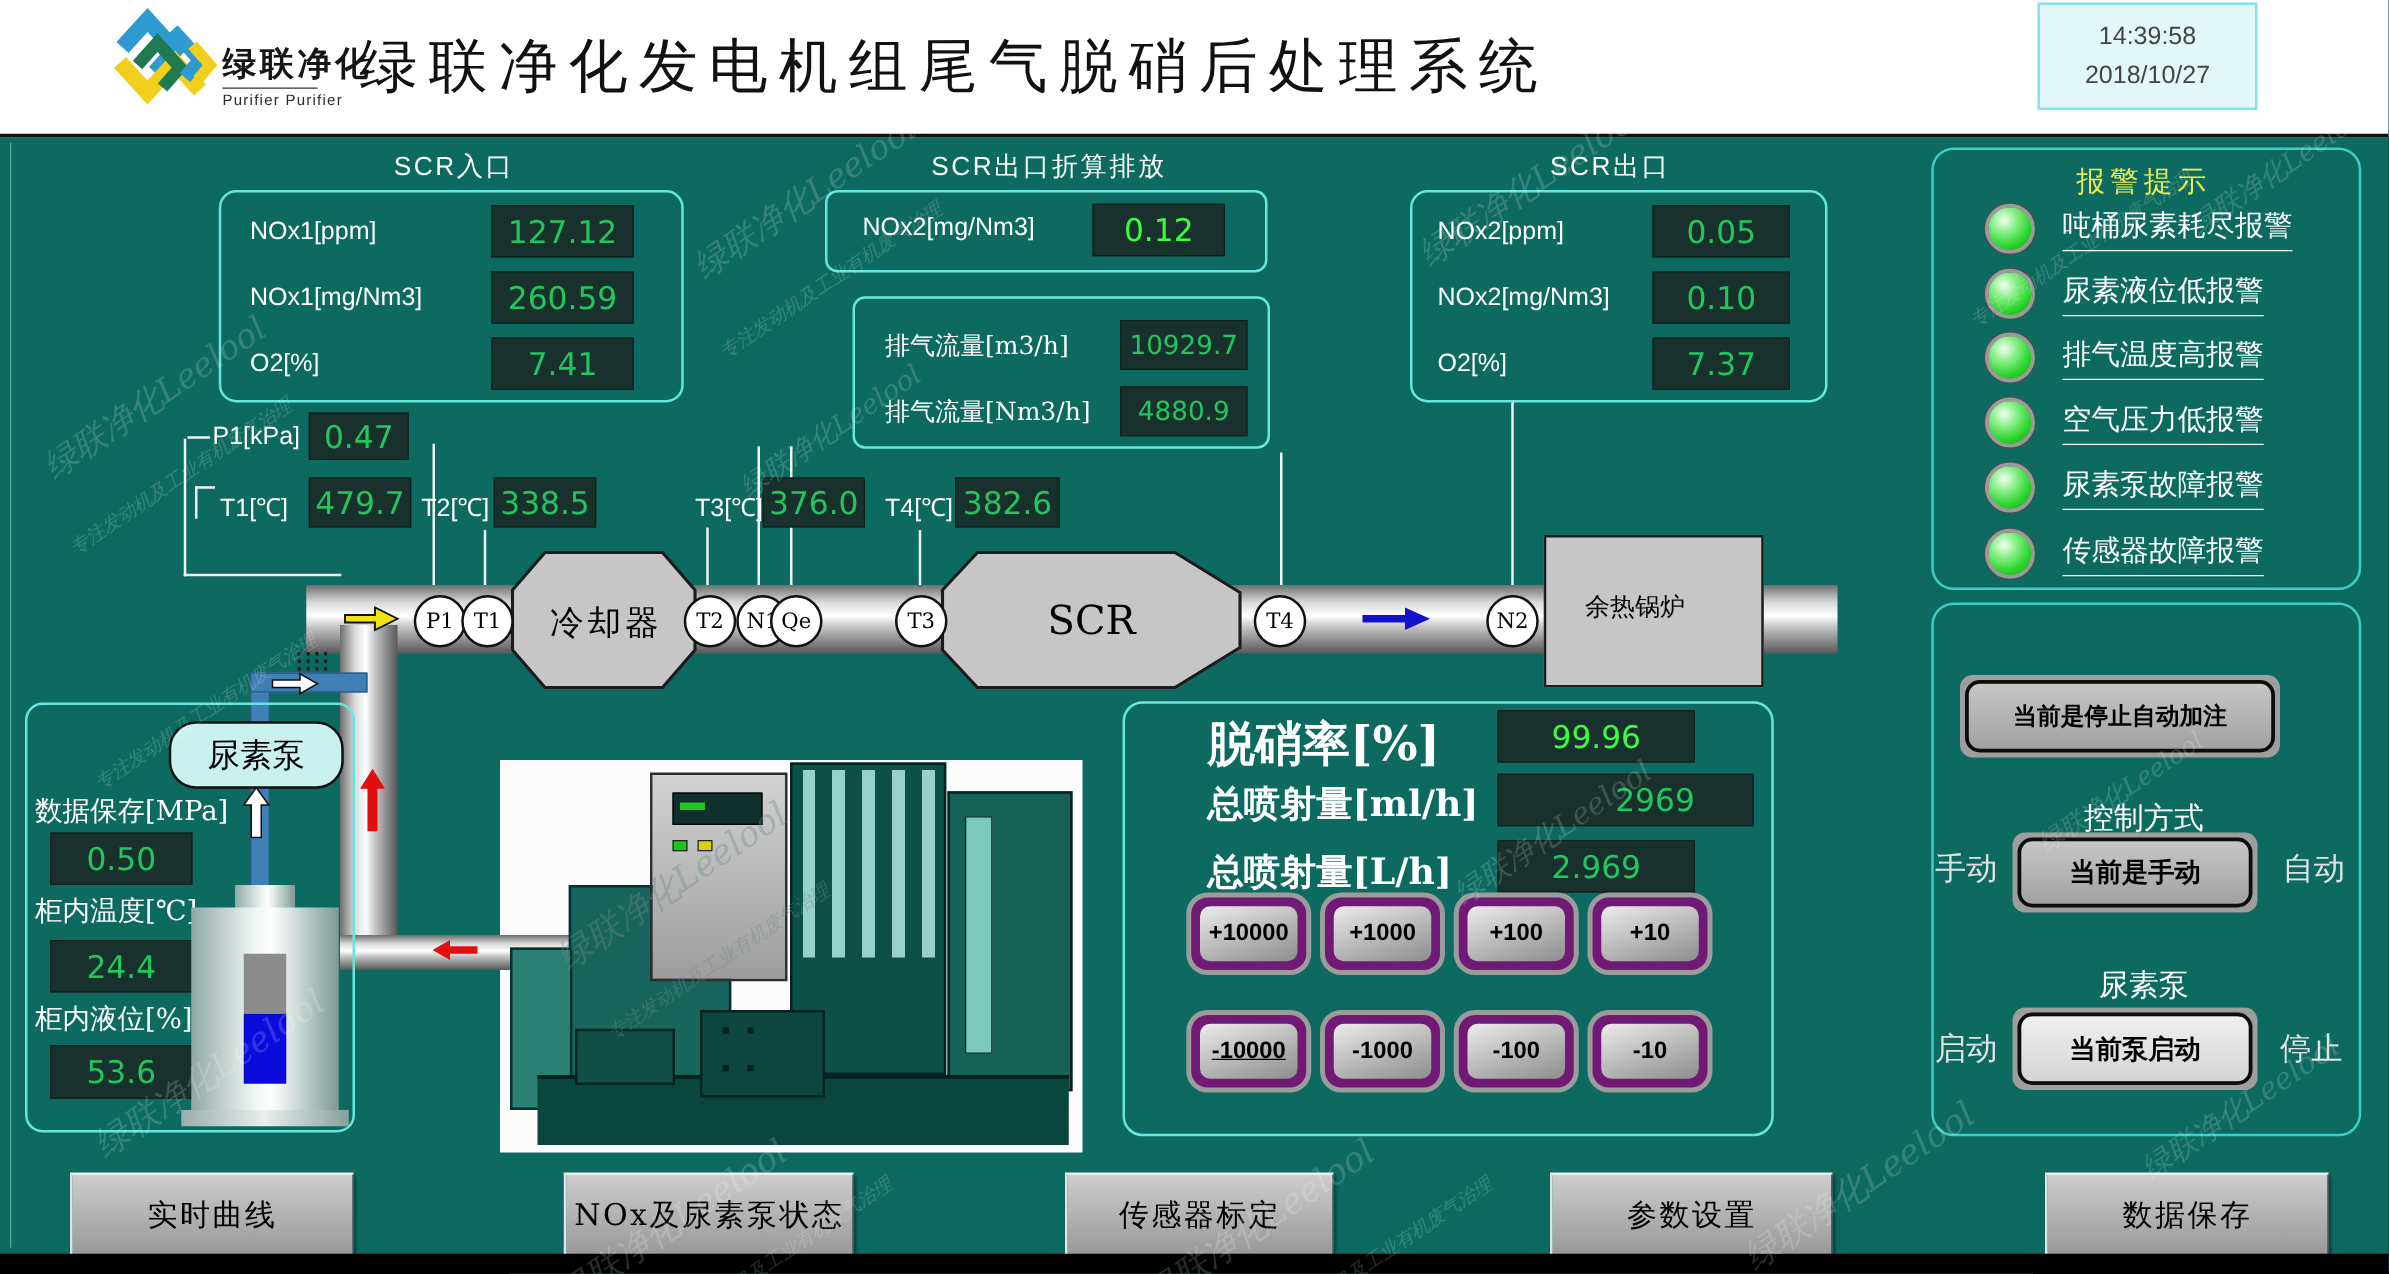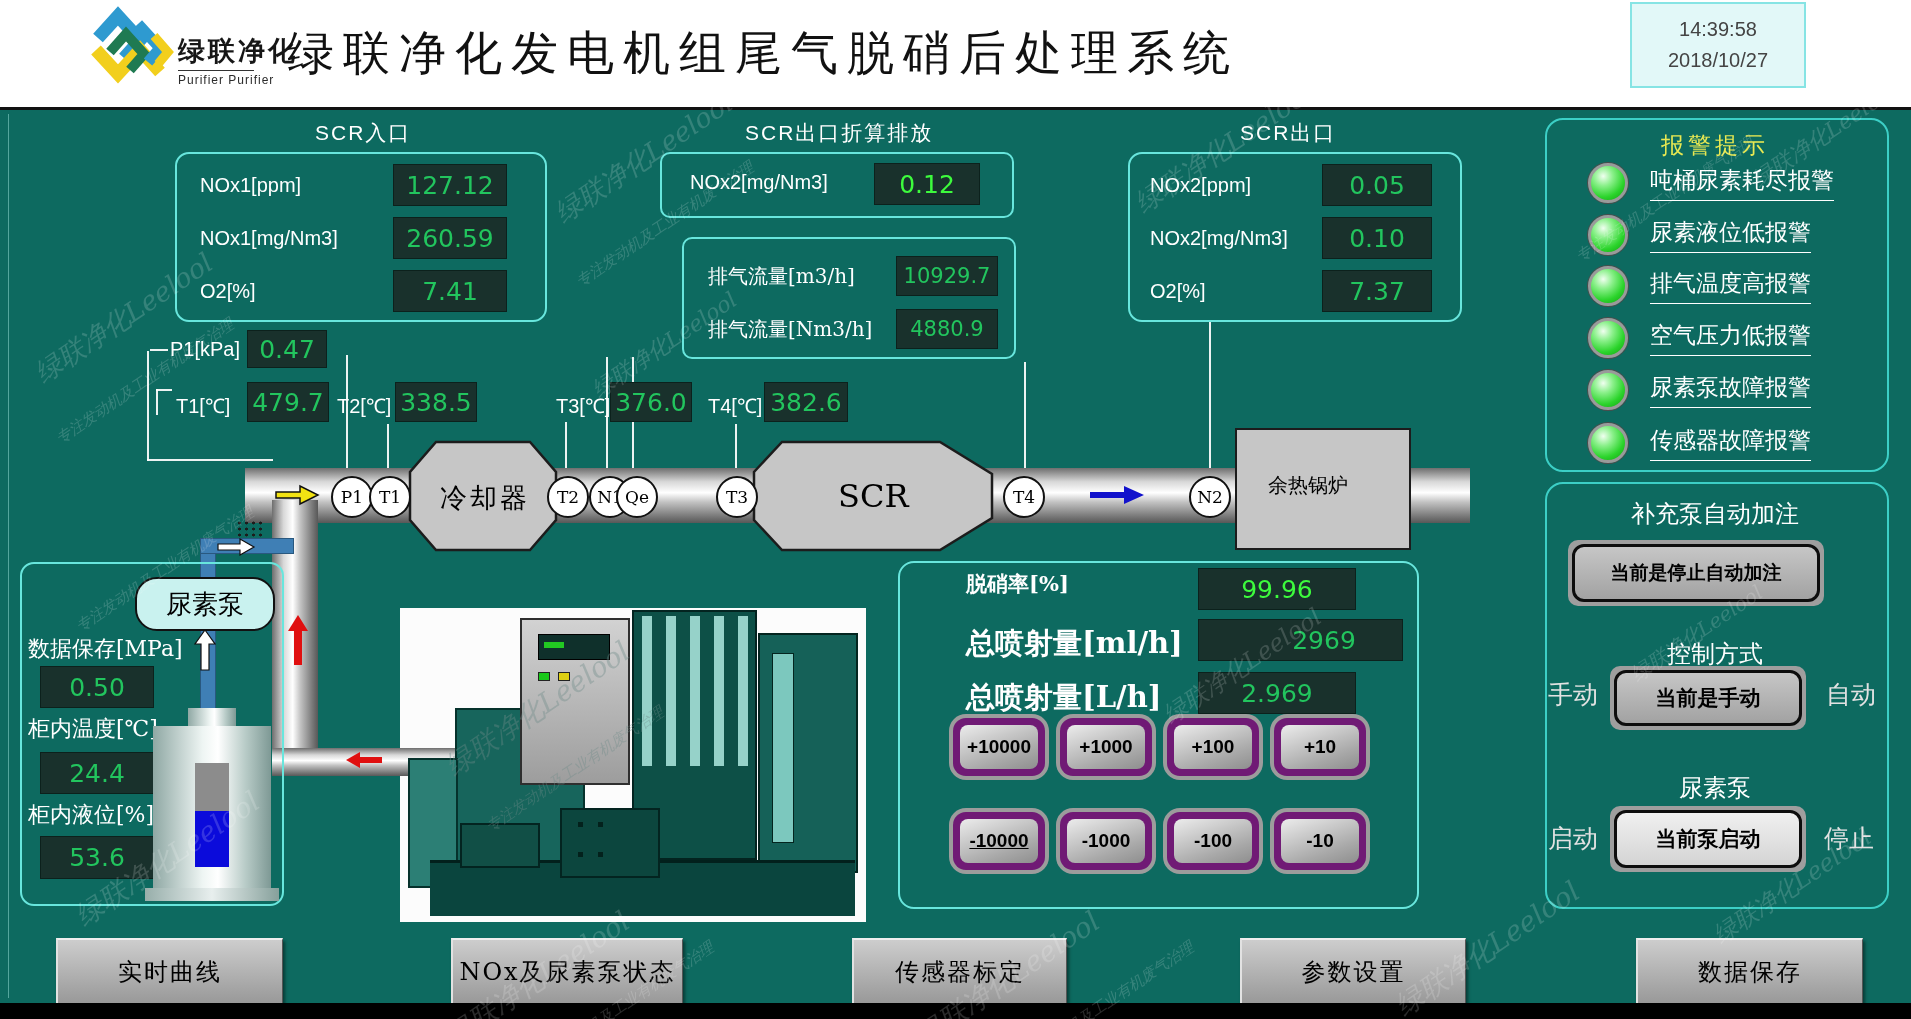"补充泵自动加注" div.clbl { html: <div>补充泵自动加注</div> -> none }
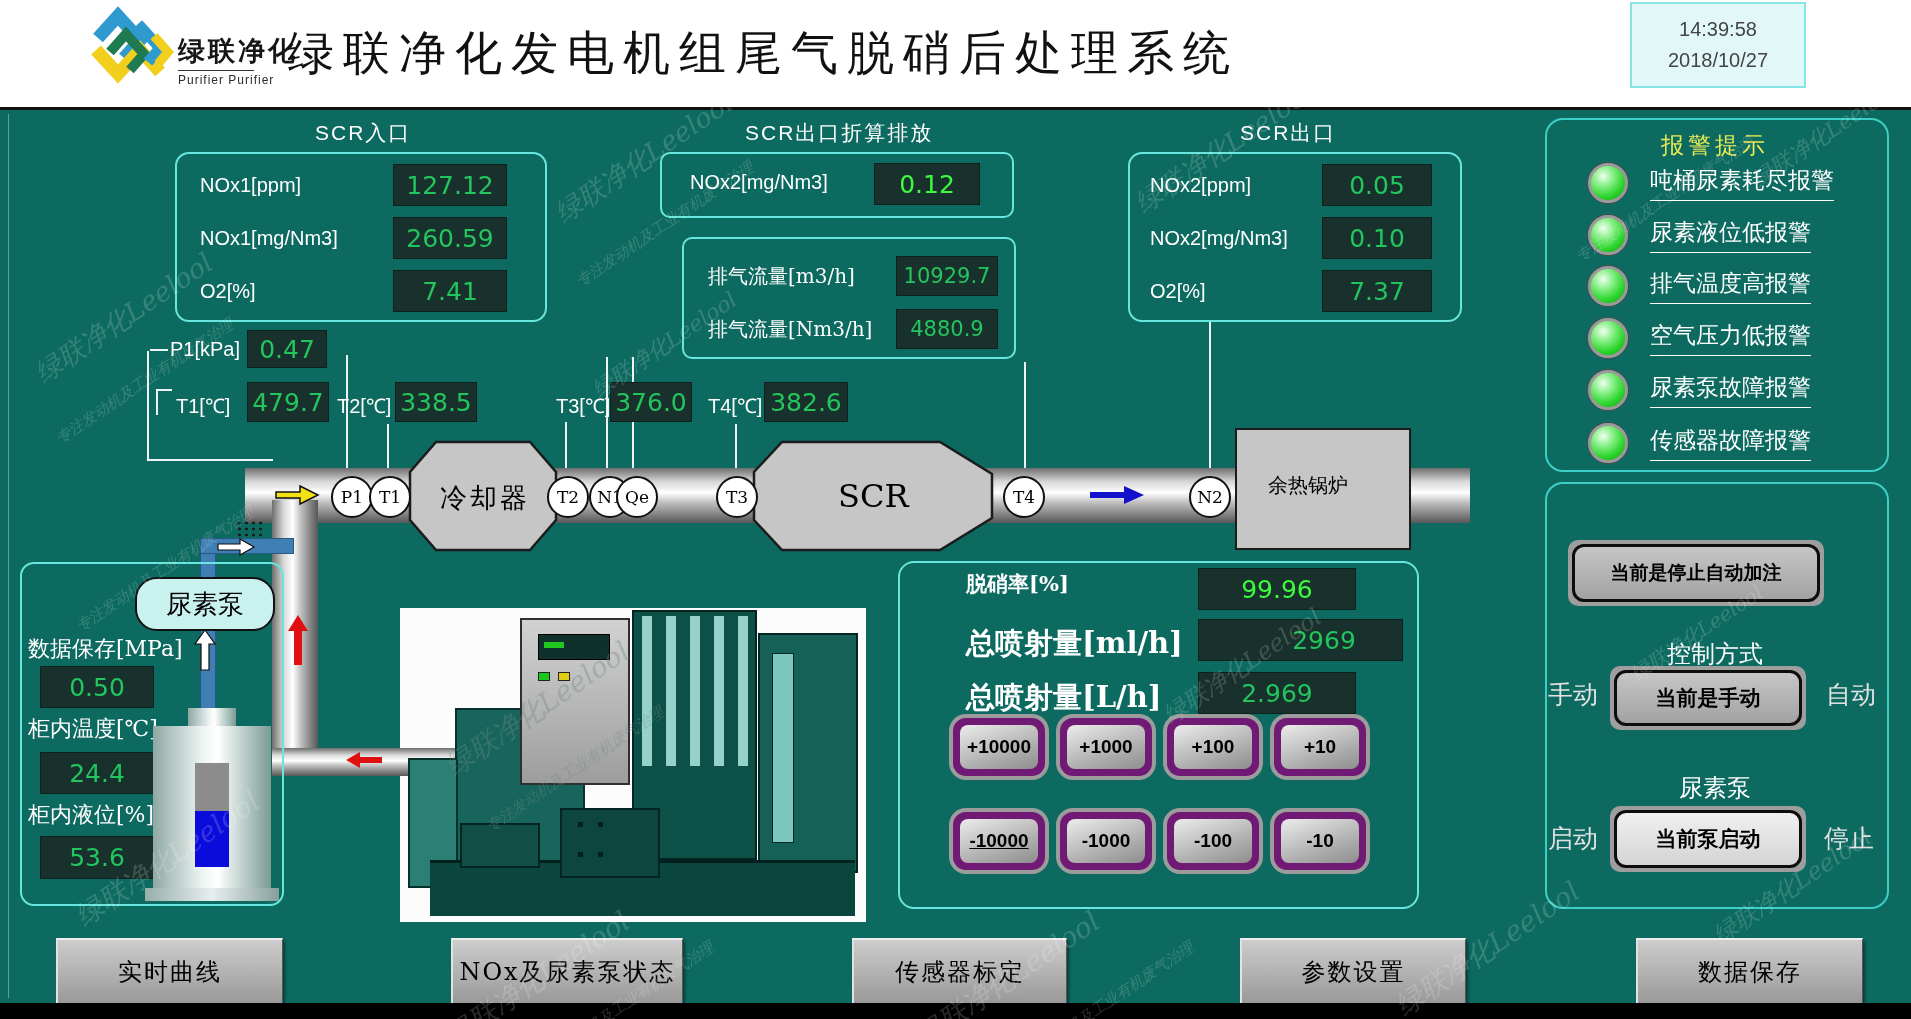"脱硝率[%]" div.clbl { font-size: 21px -> 38px }
